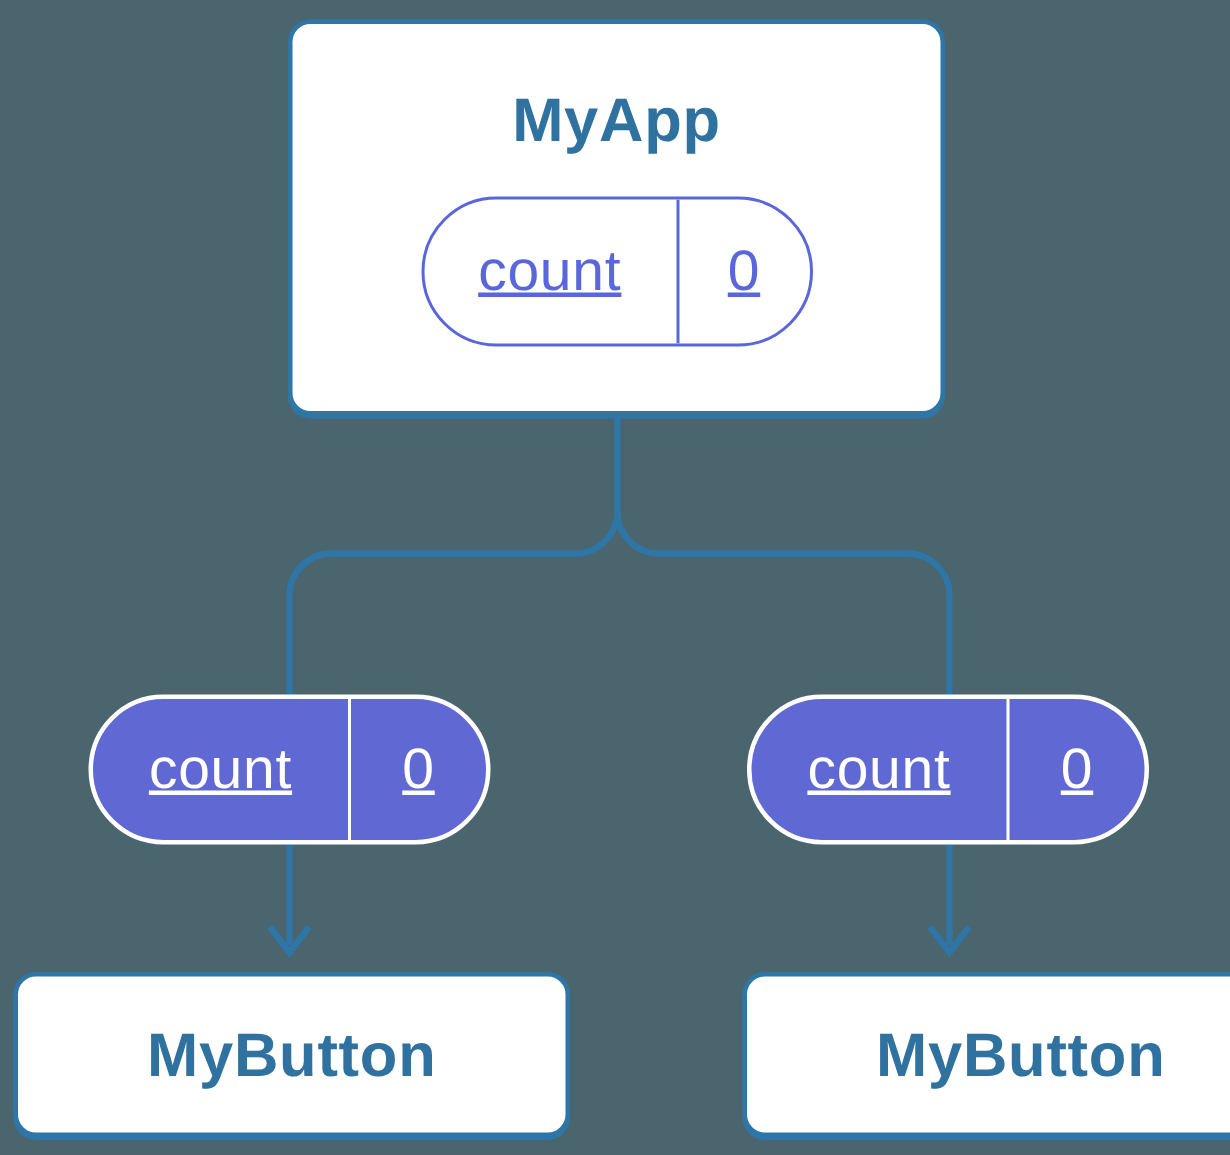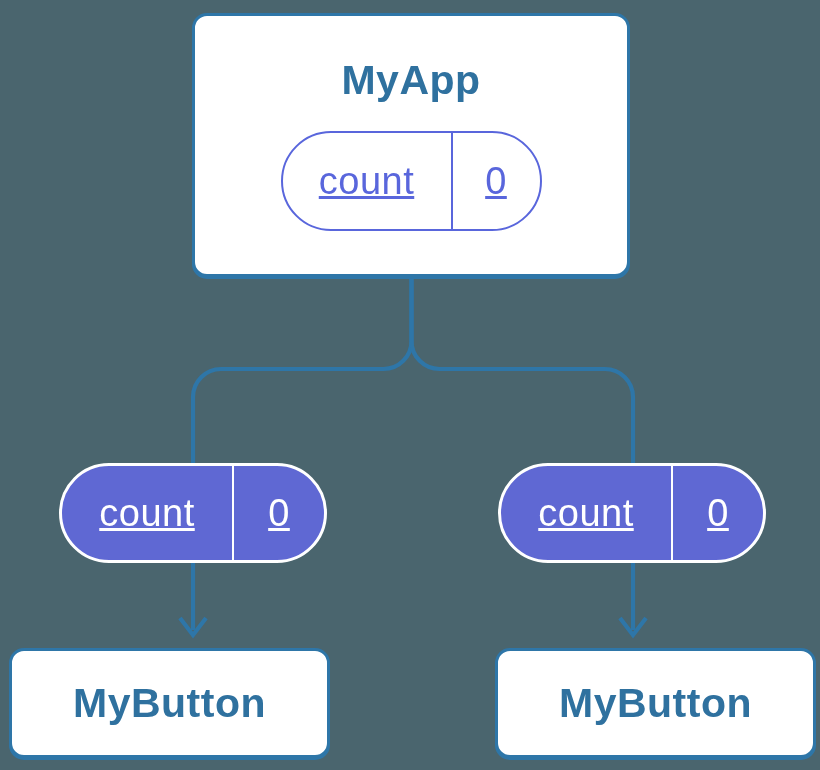"MyButton" .node-leaf { width: 321px -> 371px }
